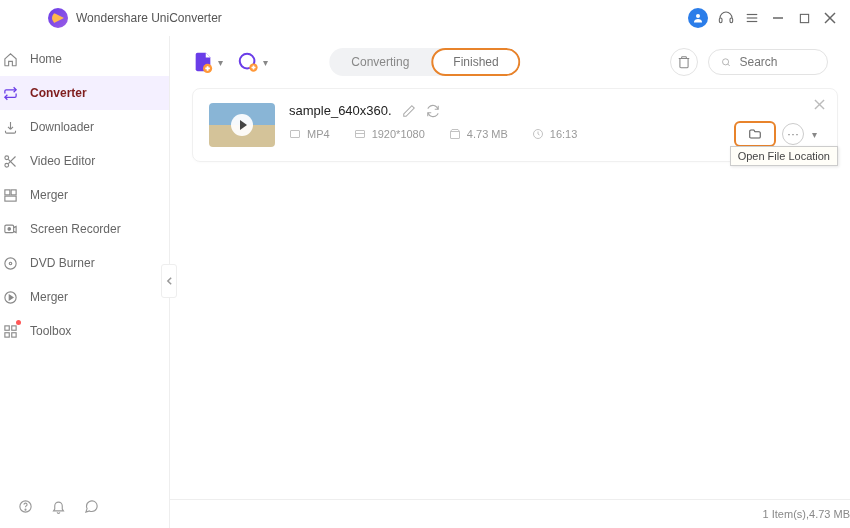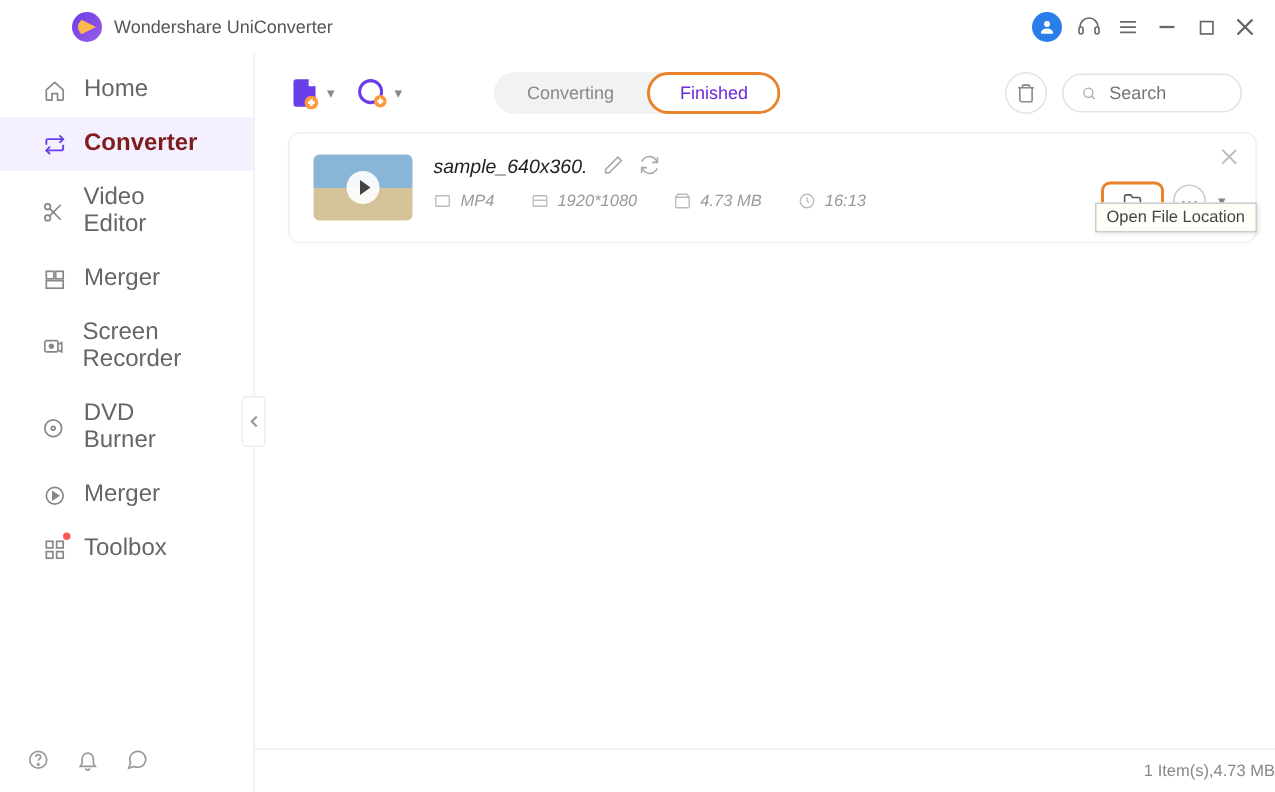"Home" .side-item { font-size: 16px -> 12px; padding: 9px 28px -> 9px 2px }
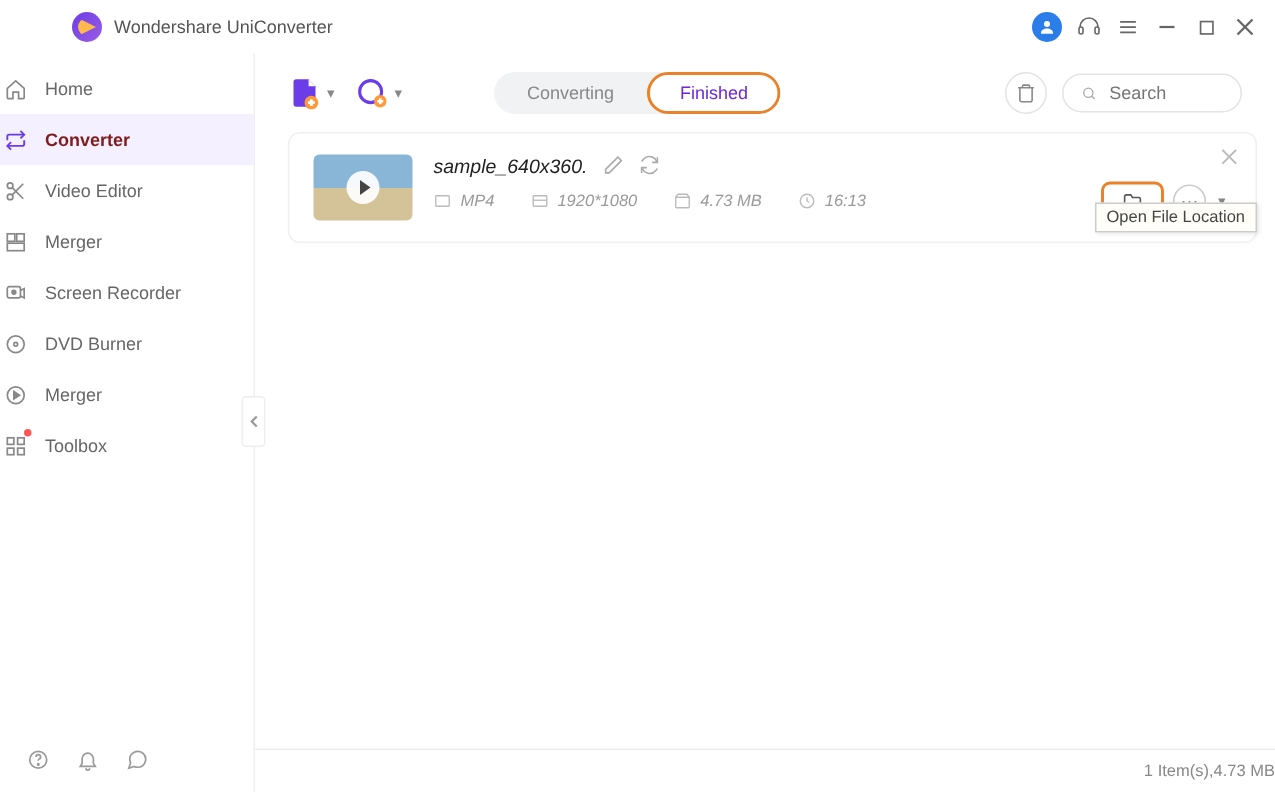"Finished" .tab.active { color: #6d28d9 -> #737373 }
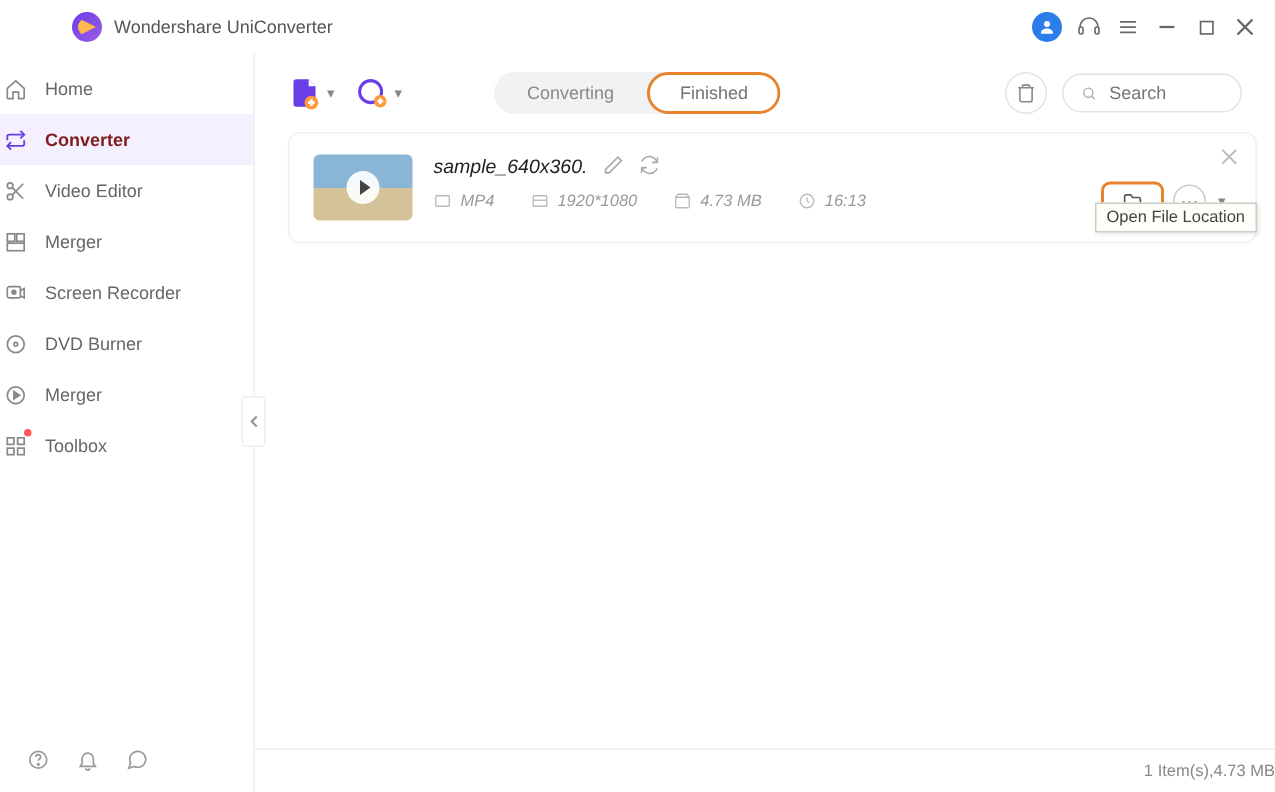"sample_640x360." .filename-row { align-items: none -> center; font-style: italic -> none }
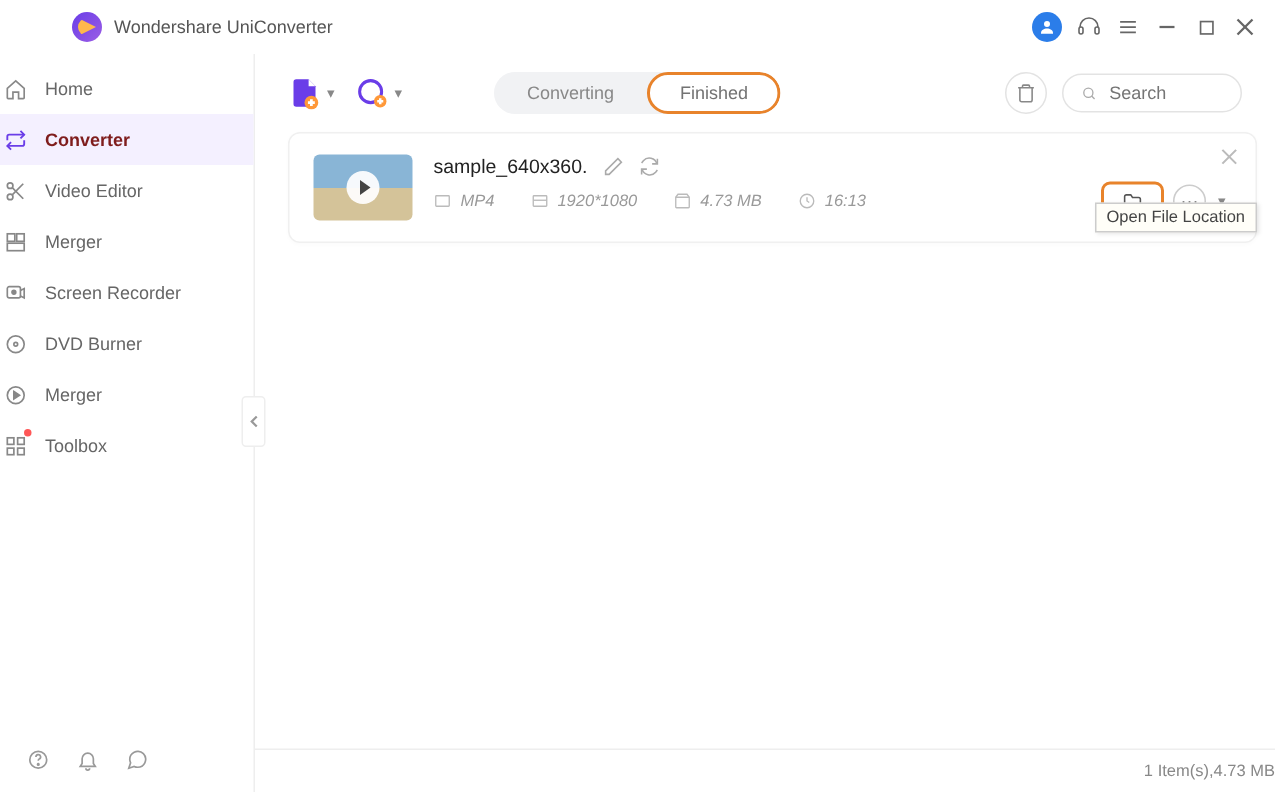"Downloader" div.side-item { html: none -> <div> <span> <svg> <path></path> <path></path> </svg> </span> <span>Downloader</span> </div> }
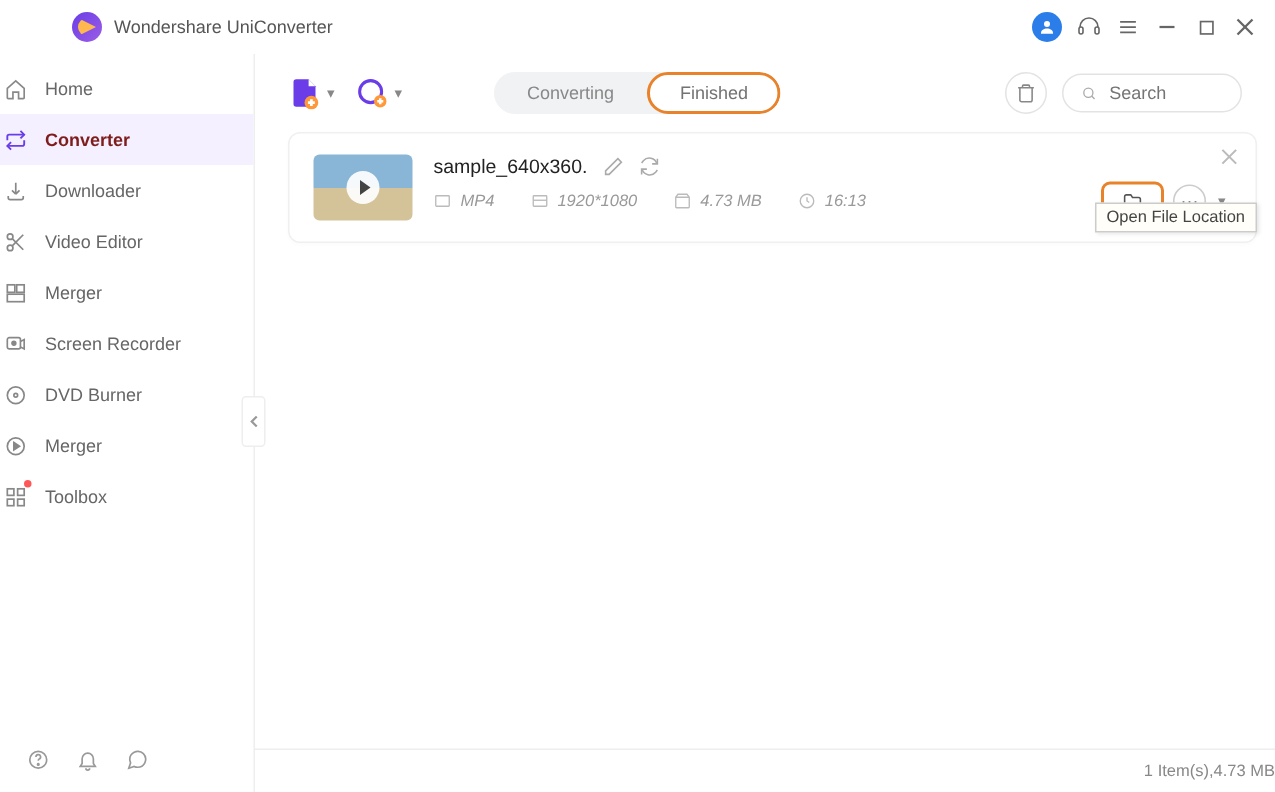"MP4" .meta-row { font-style: italic -> none }
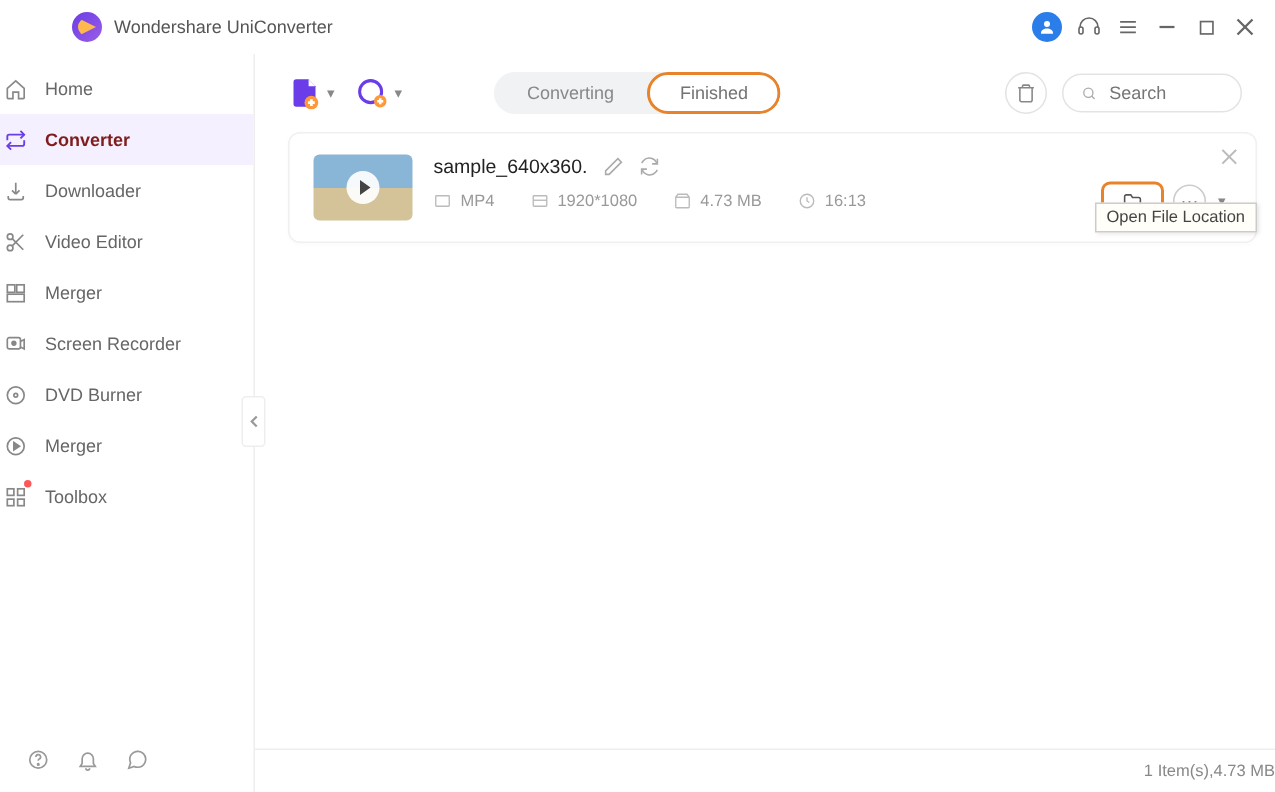"Open File Location" .tooltip { top: 47px -> 58px }
